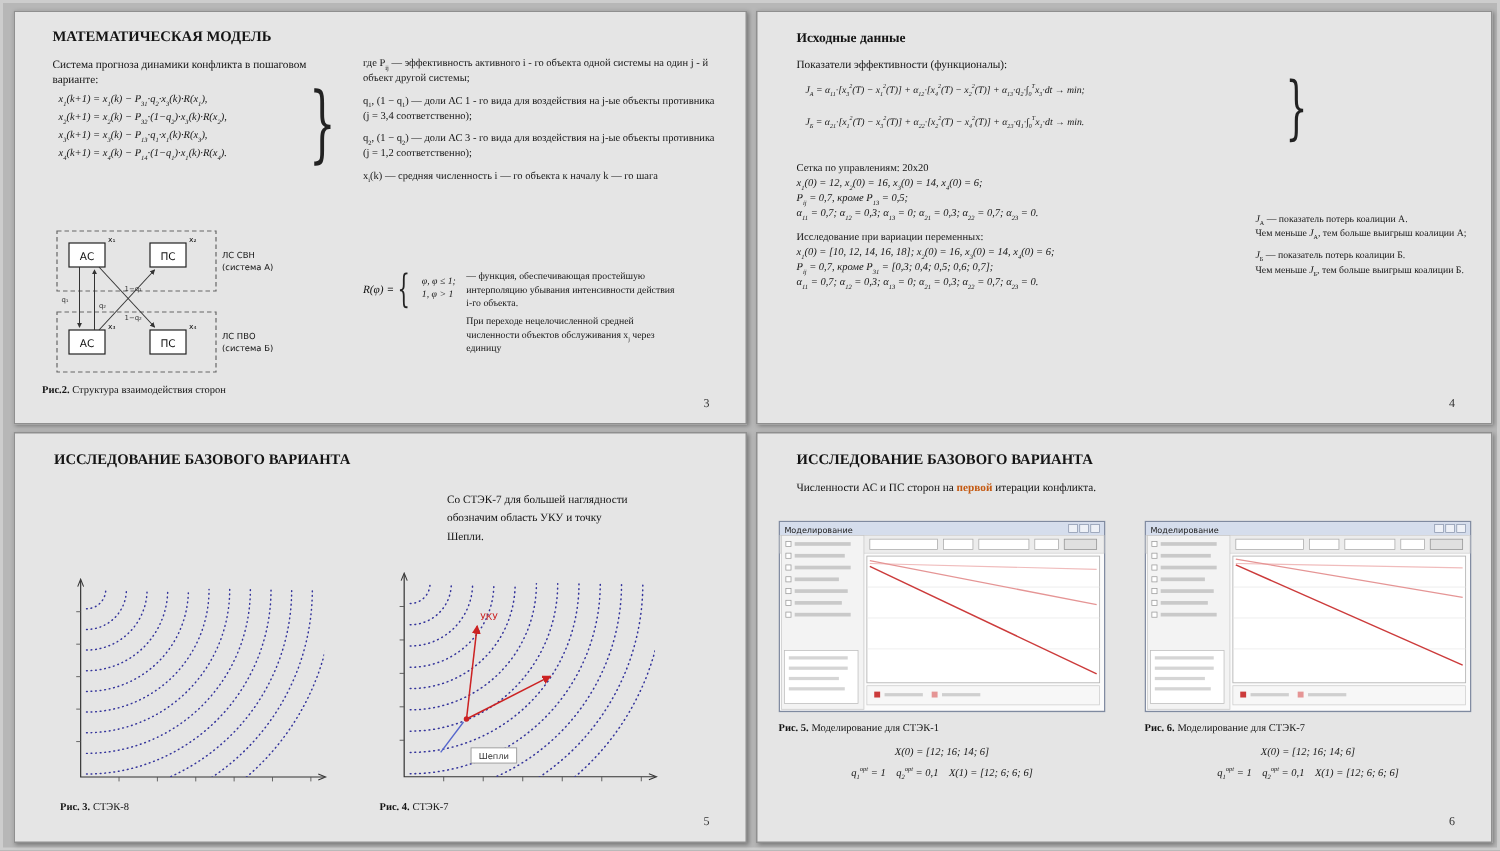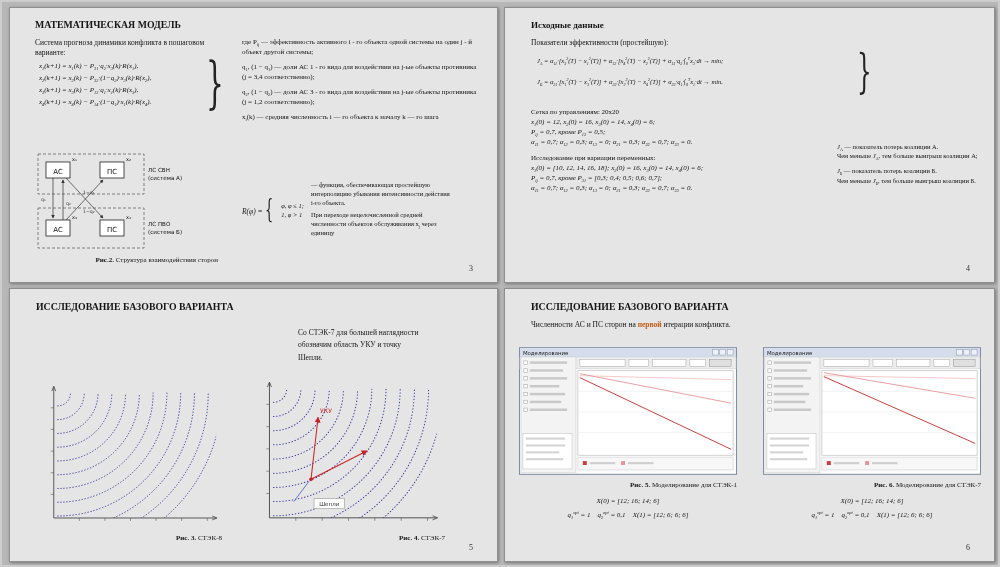"Показатели эффективности (простейшую):" div.abs { text: простейшую -> функционалы }
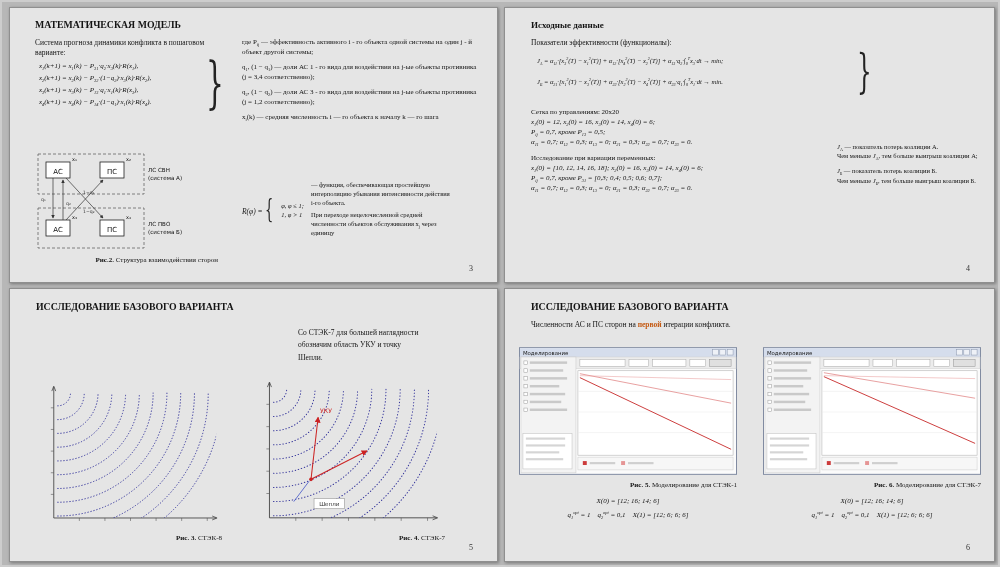"R(φ) =" div { align-items: center -> flex-start }
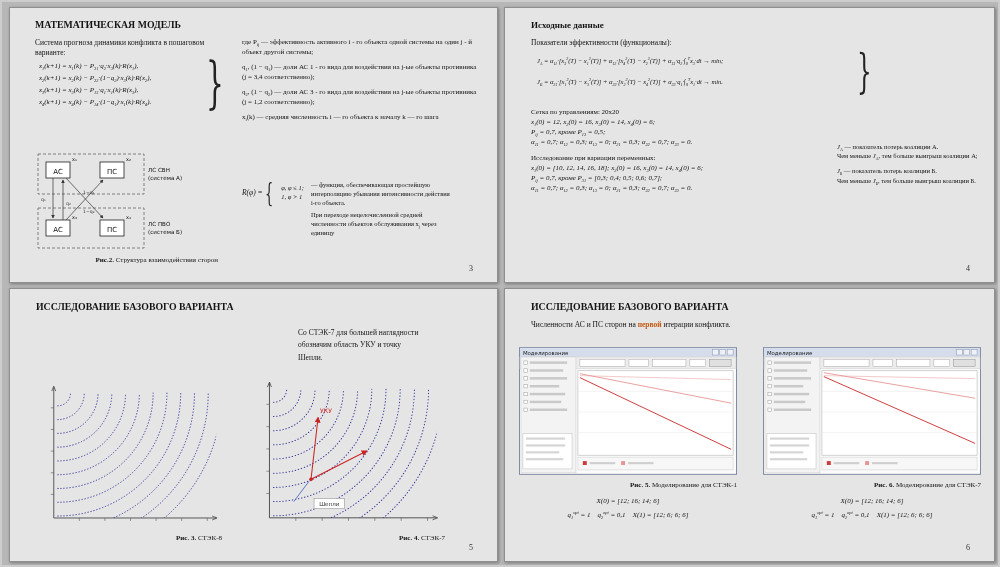"Рис.2. Структура взаимодействия сторон" .figcap { text-align: right -> left }
